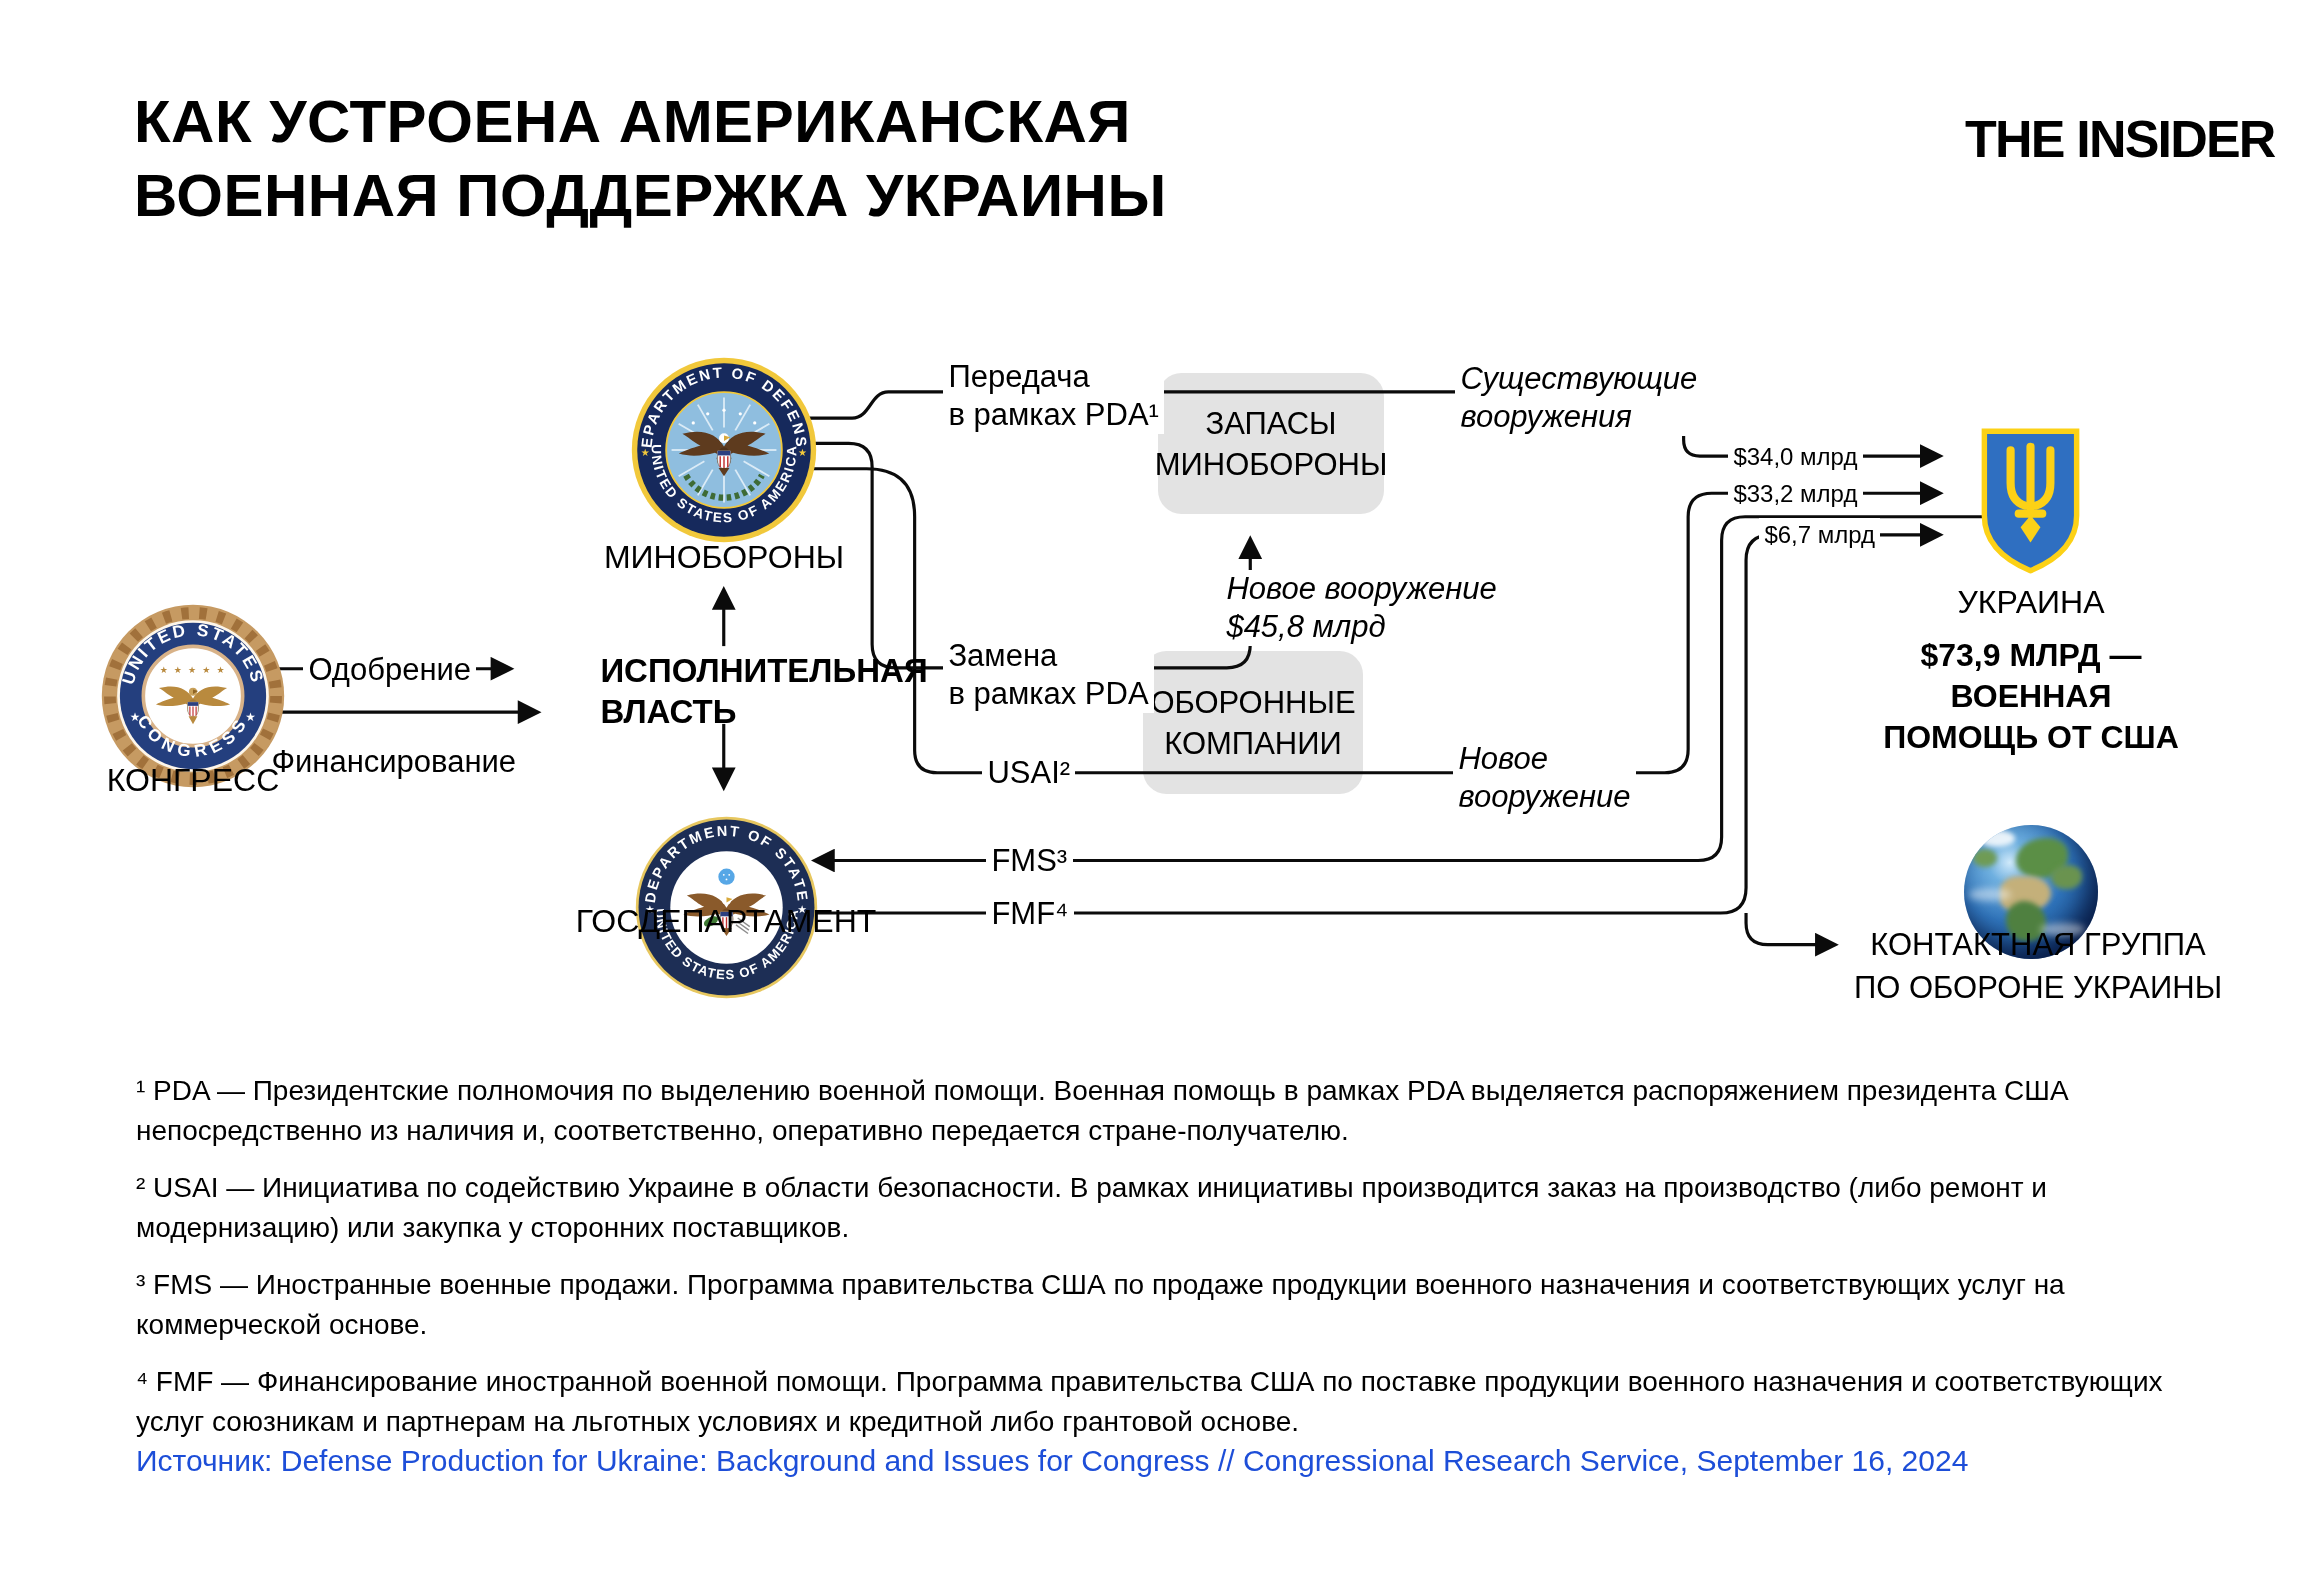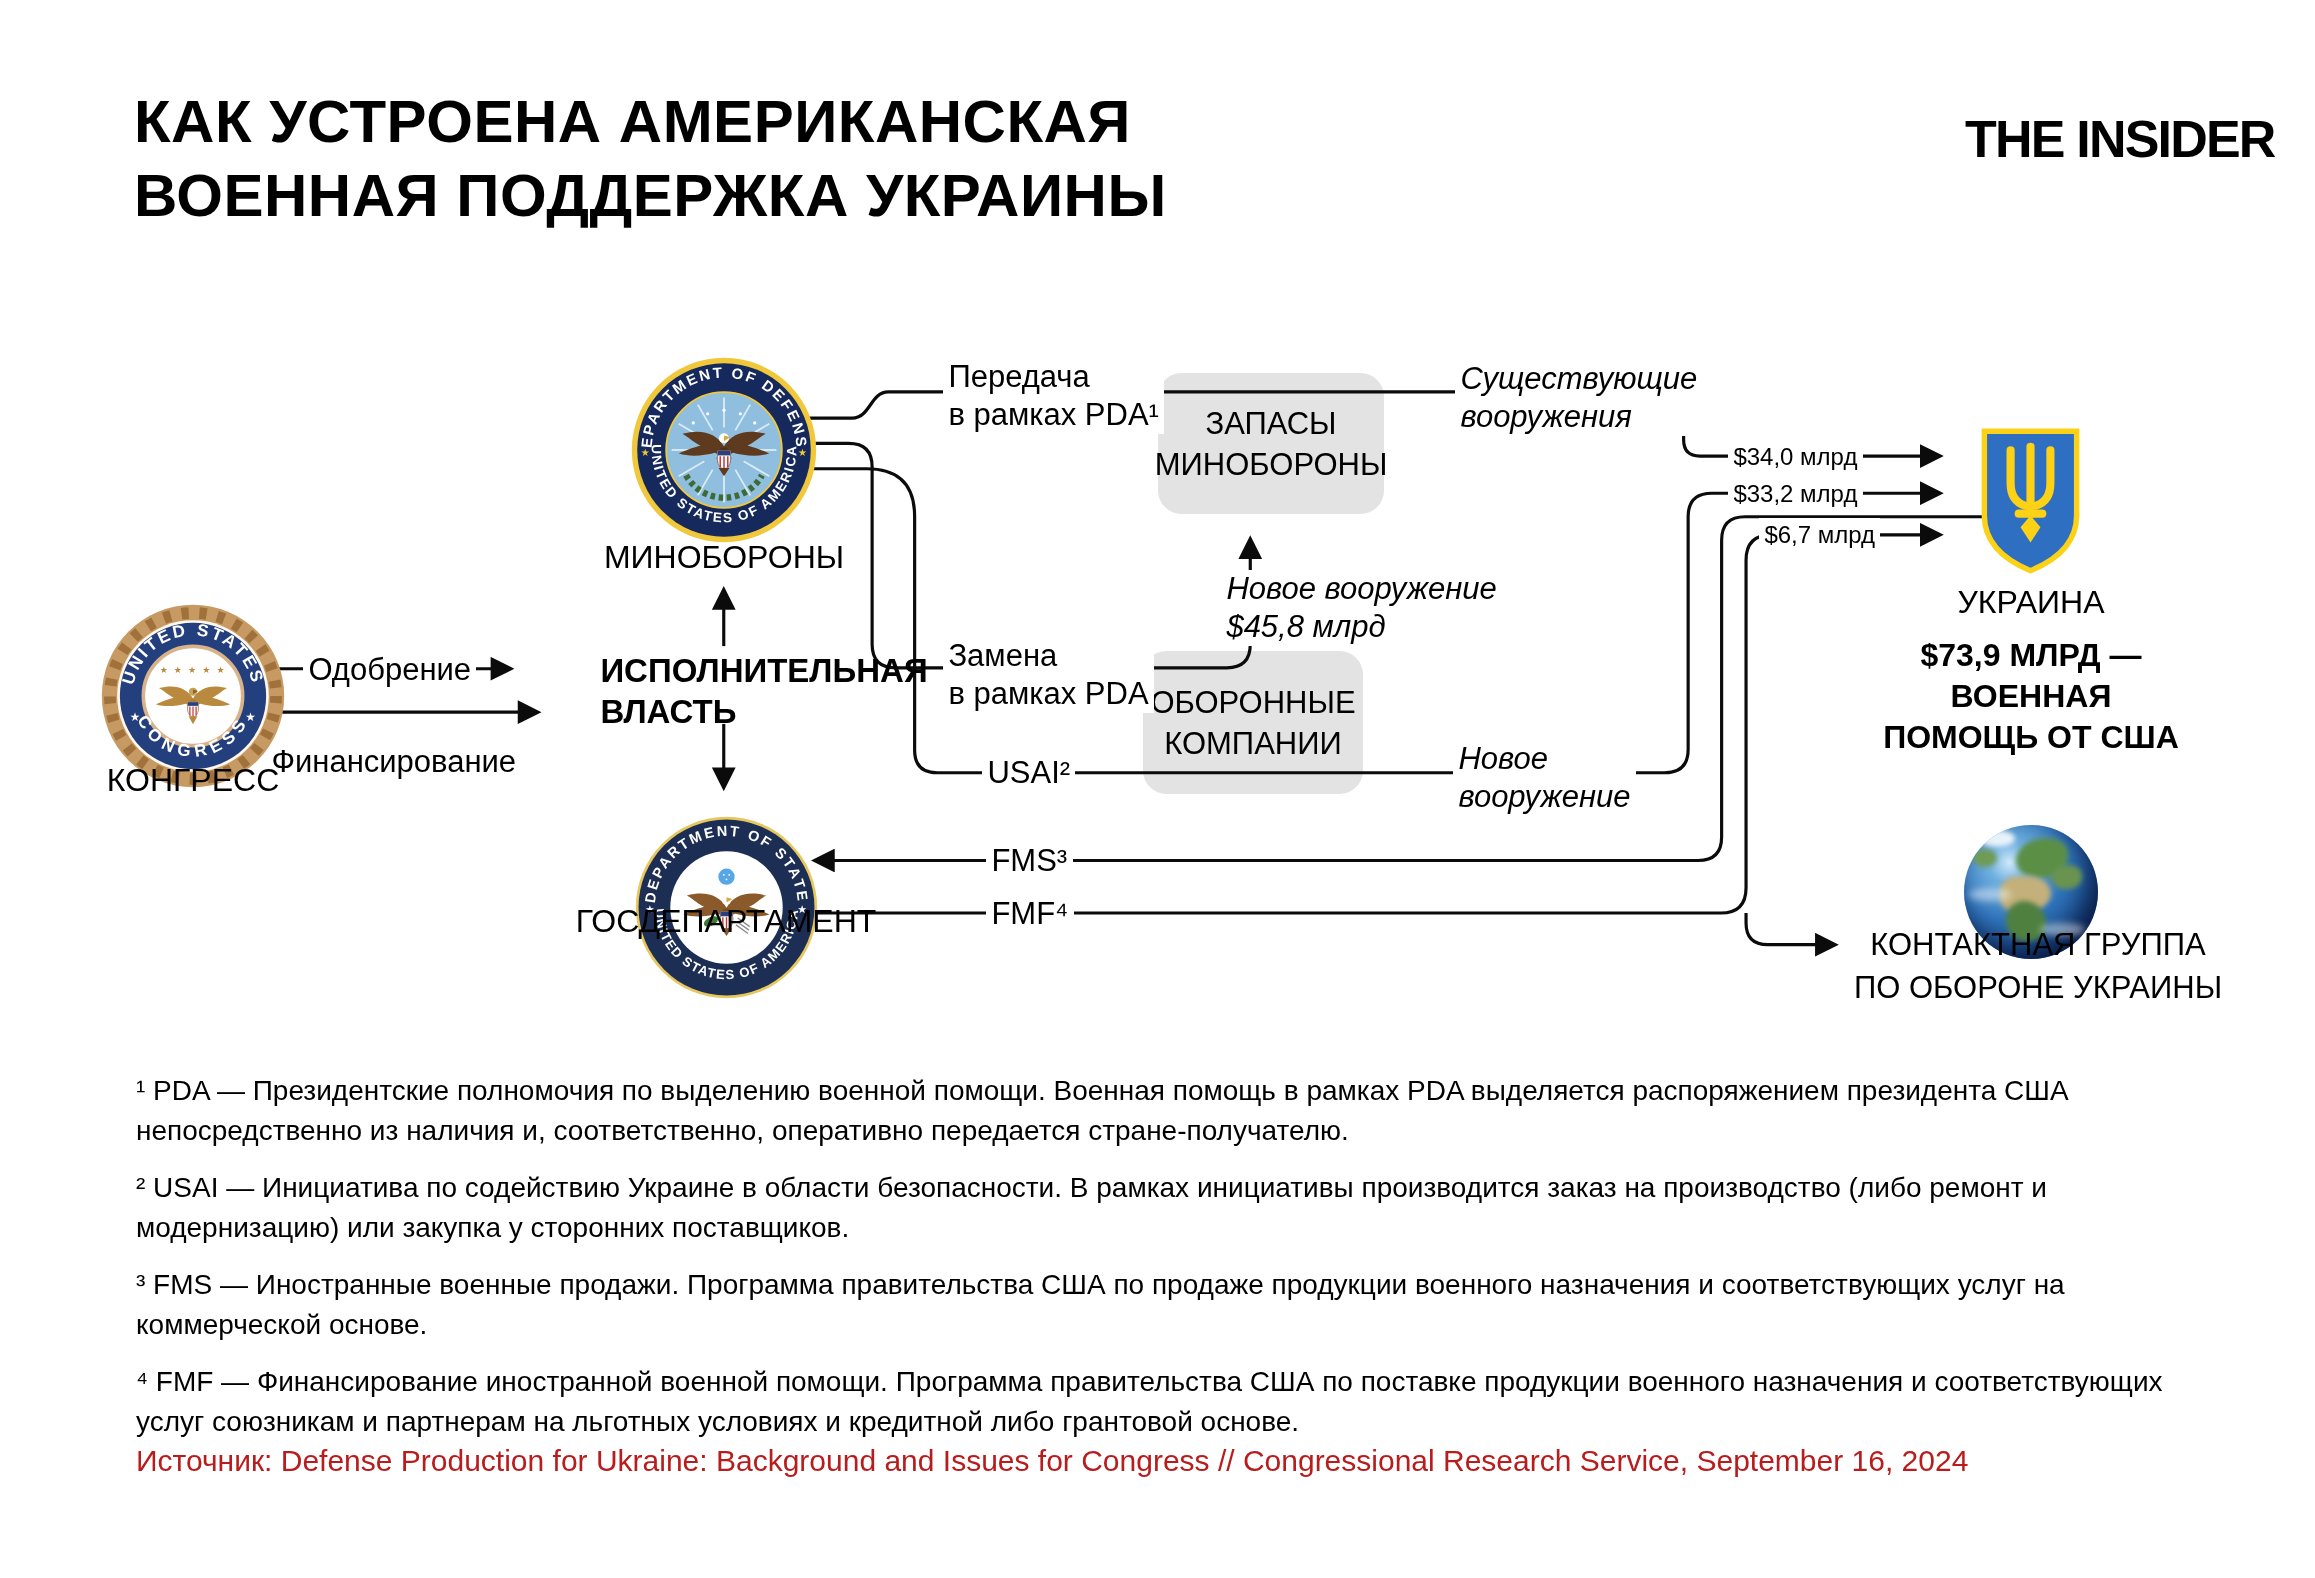"Источник: Defense Production for" .source { color: #b91c1c -> #1d4ed8 }
